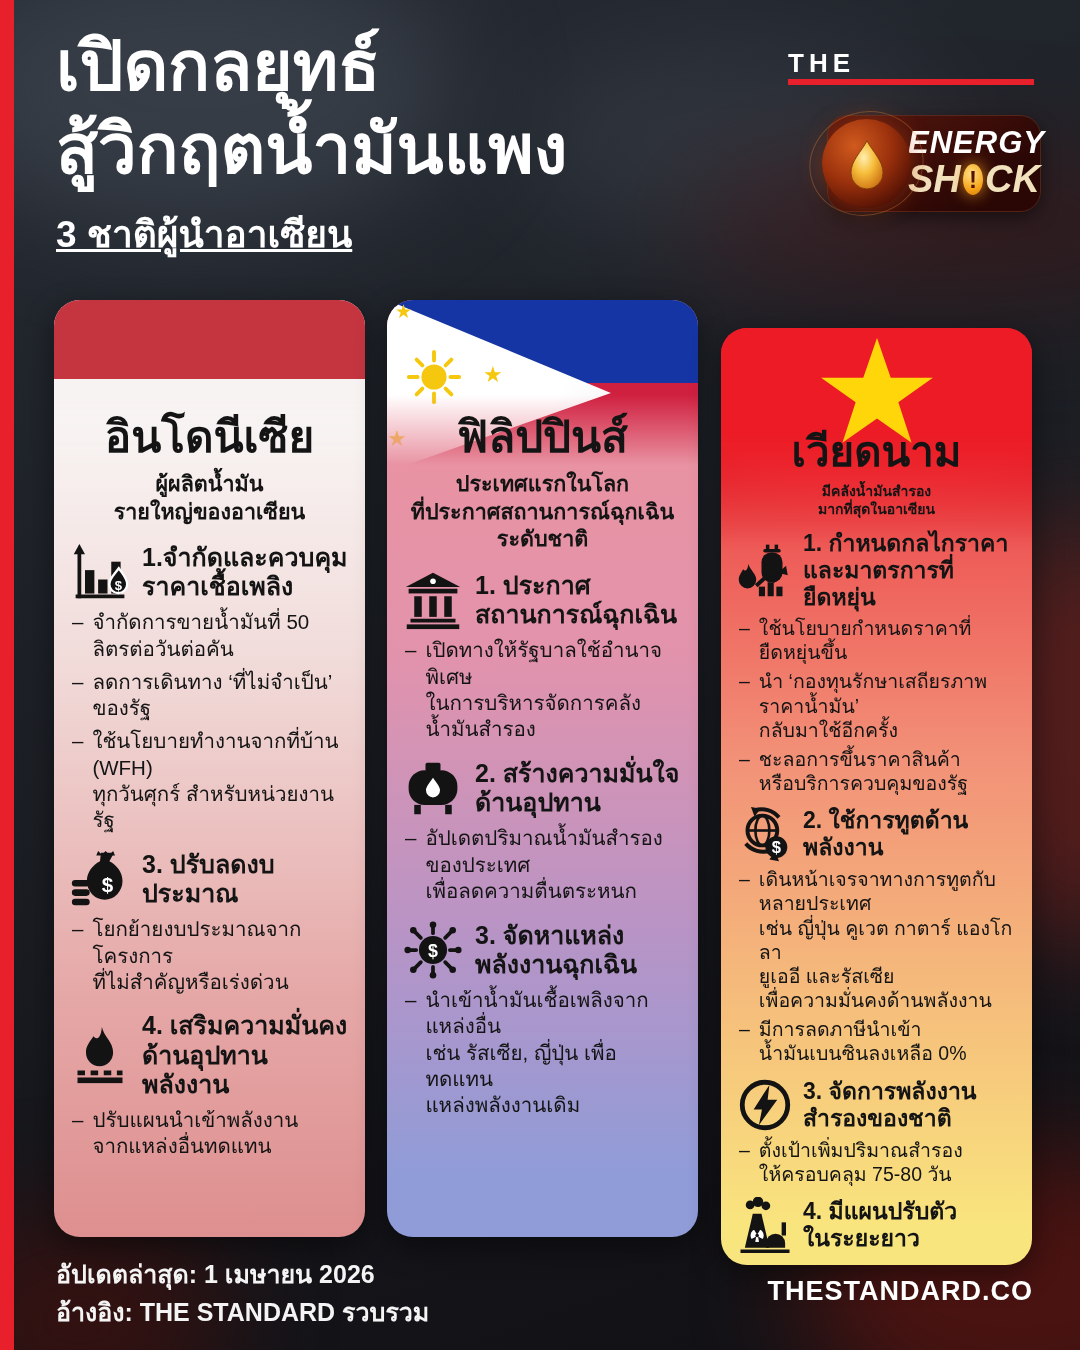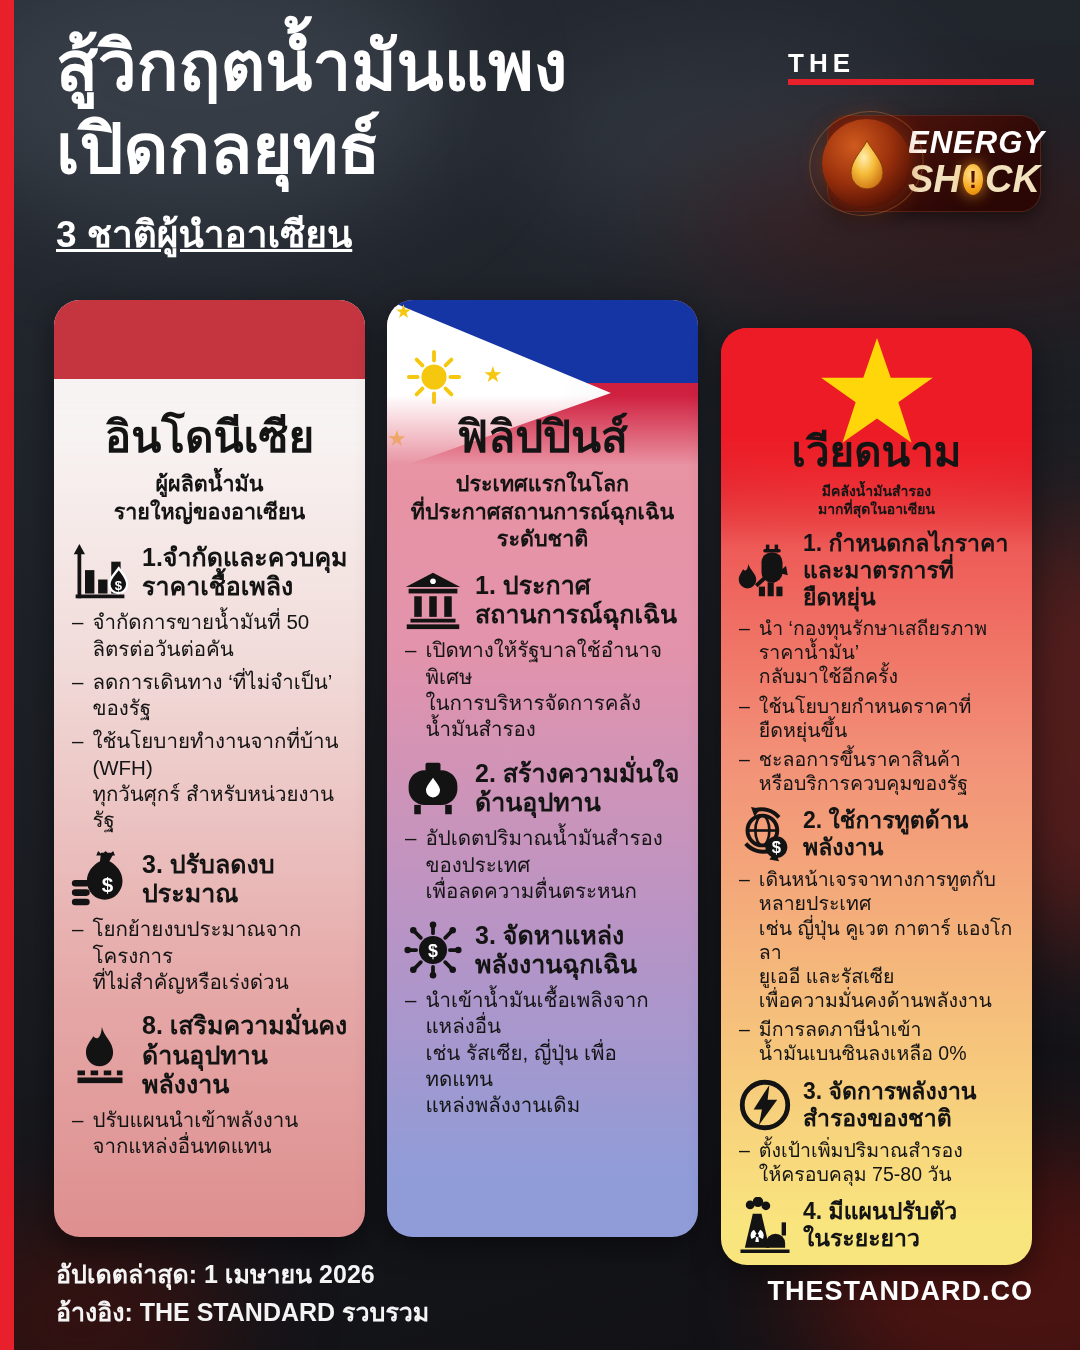"สู้วิกฤตน้ำมันแพง" div.title-line { order: before "เปิดกลยุทธ์" -> after "เปิดกลยุทธ์" }
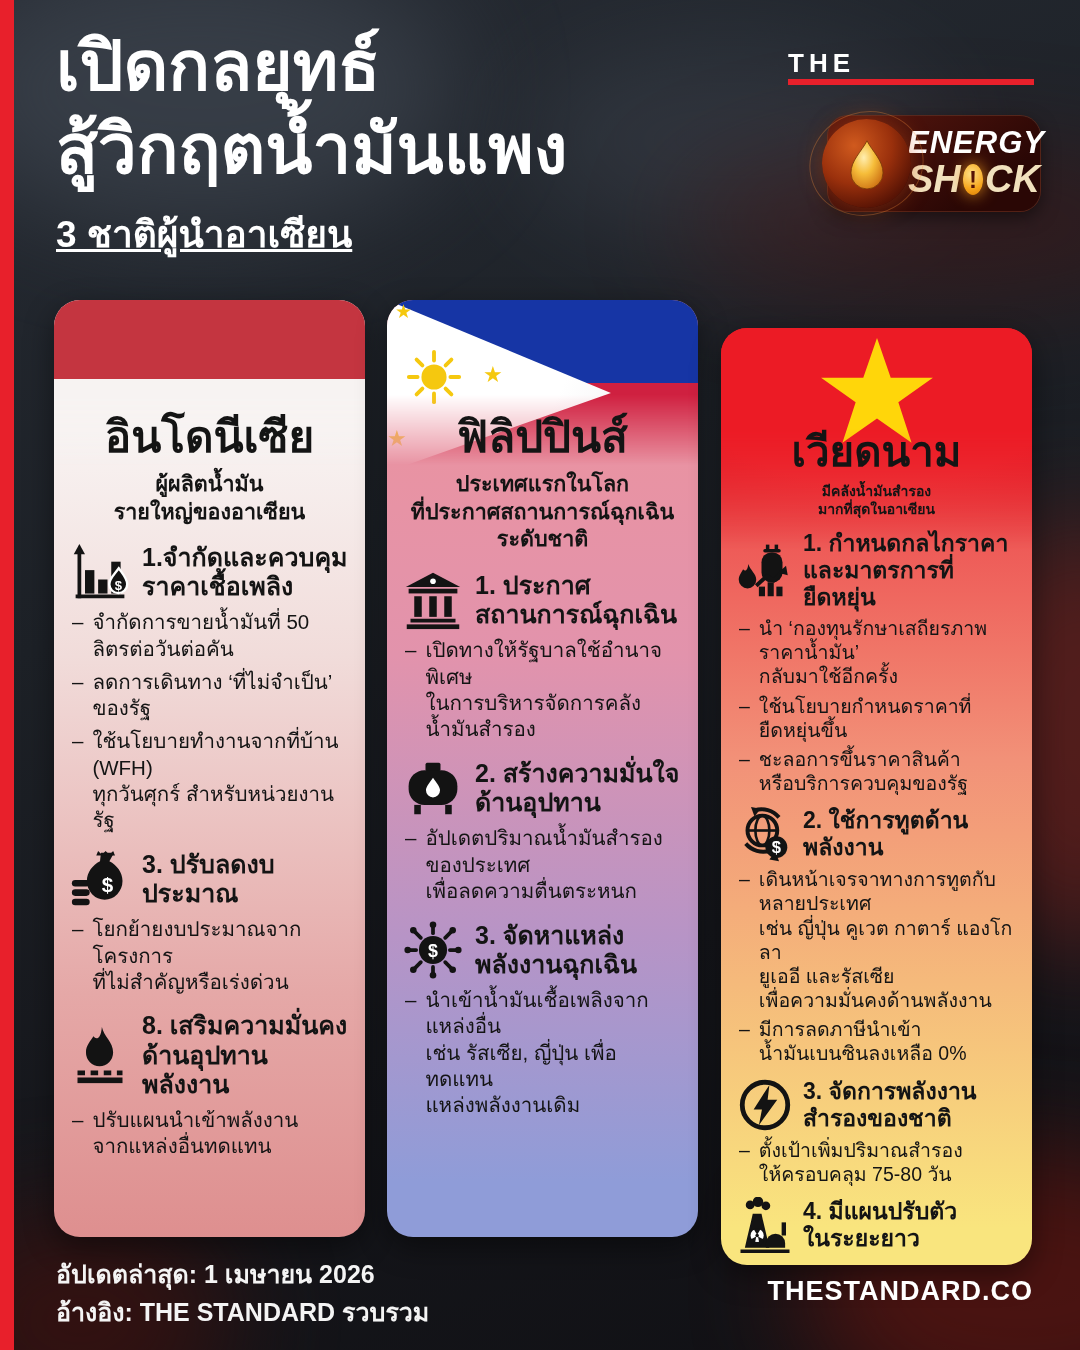"นำ ‘กองทุนรักษาเสถียรภาพราคาน้ำมัน’" div.bullet { order: before "ใช้นโยบายกำหนดราคาที่ยืดหยุ่นขึ้น" -> after "ใช้นโยบายกำหนดราคาที่ยืดหยุ่นขึ้น" }
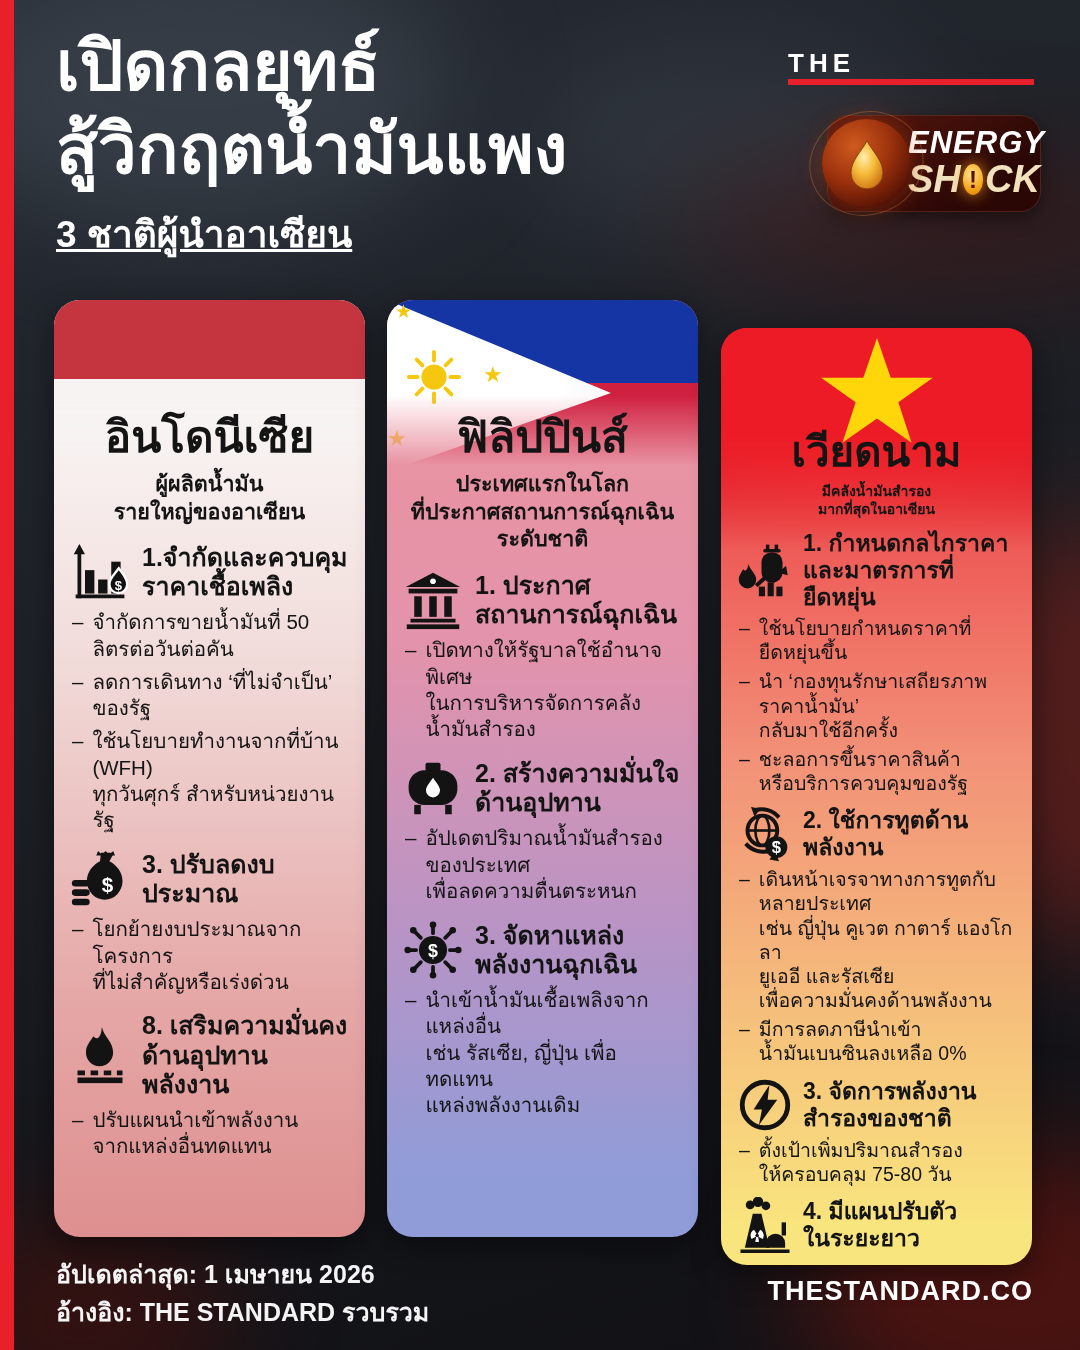"8. เสริมความมั่นคง" div.item-heading { text: 8 -> 4 }
